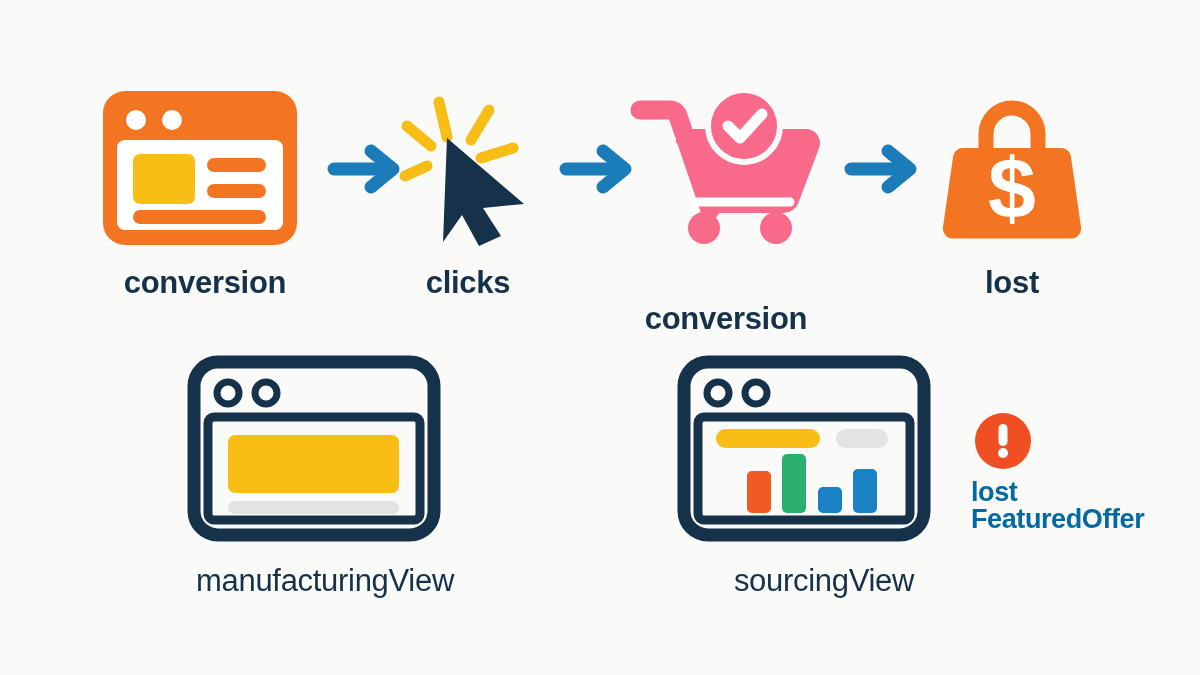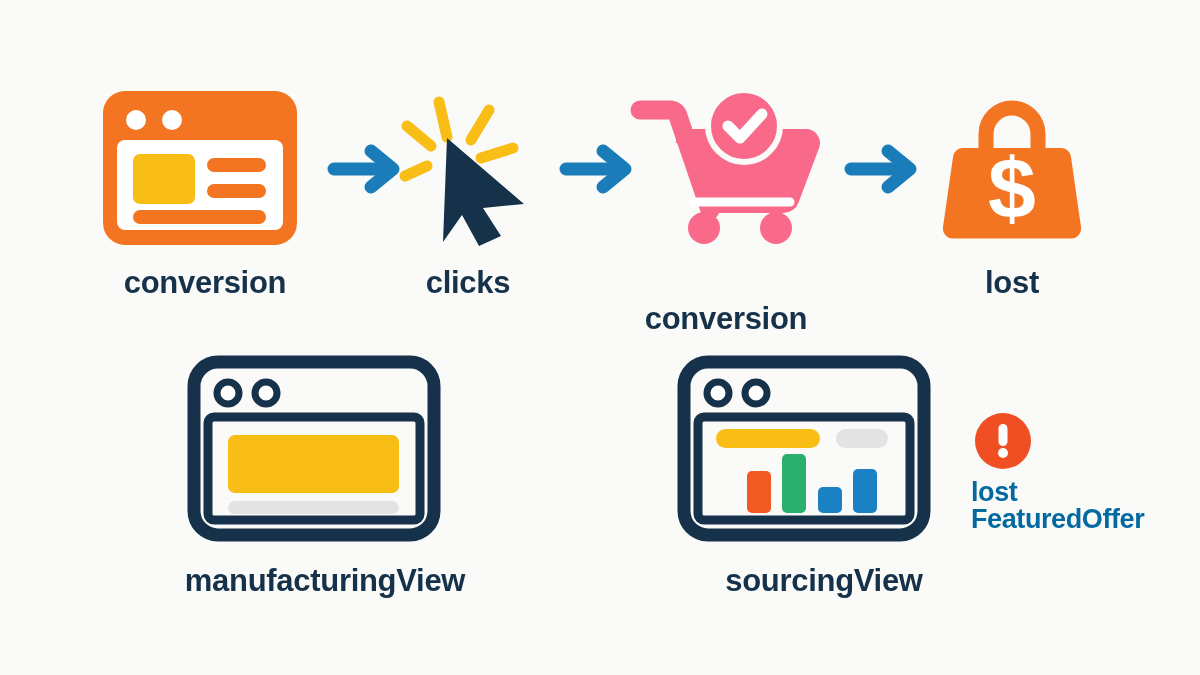"manufacturingView" .blabel { font-weight: bold -> normal }
